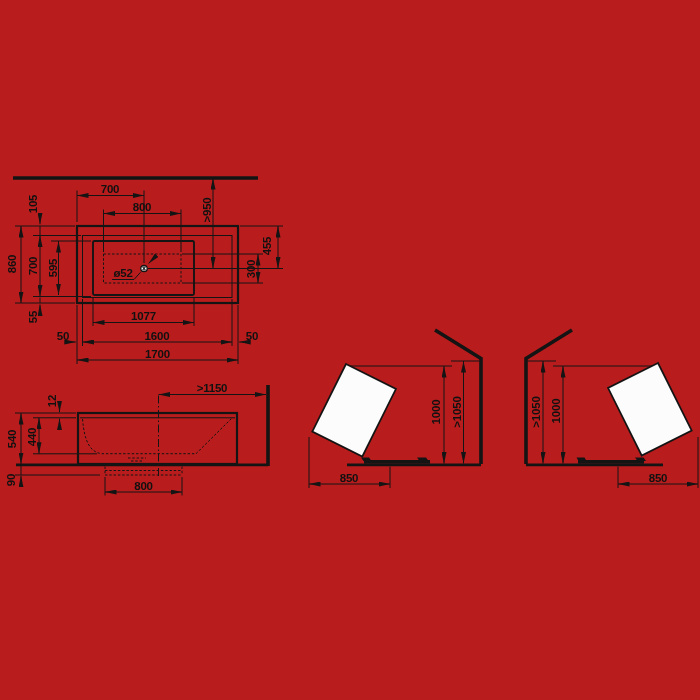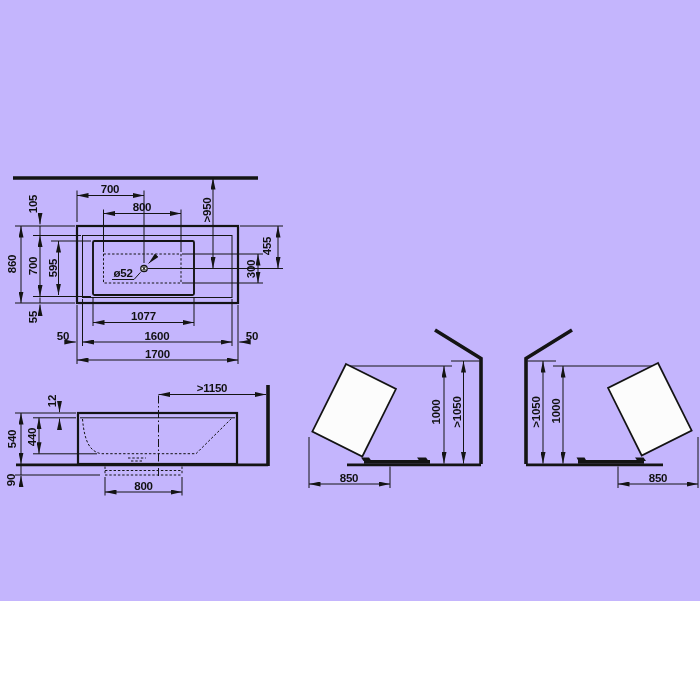"700" .stage { background: #c4b5fd -> #b91c1c; height: 601px -> 700px }
